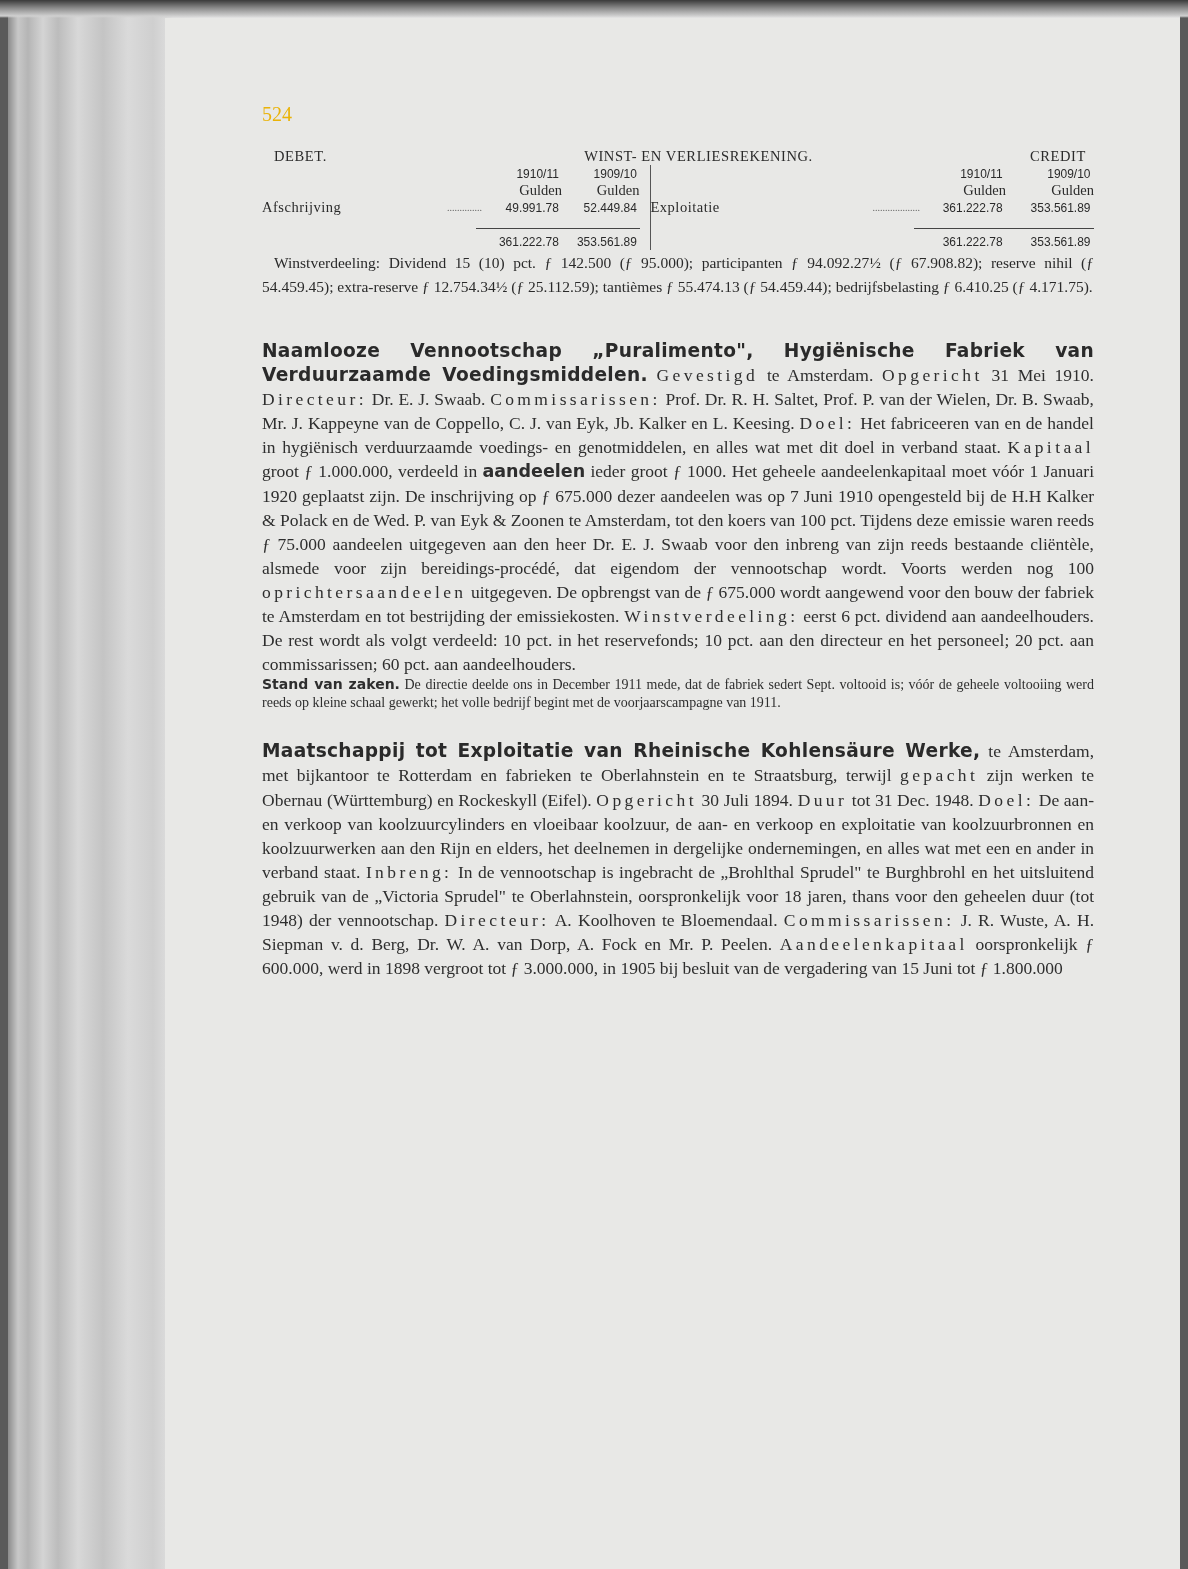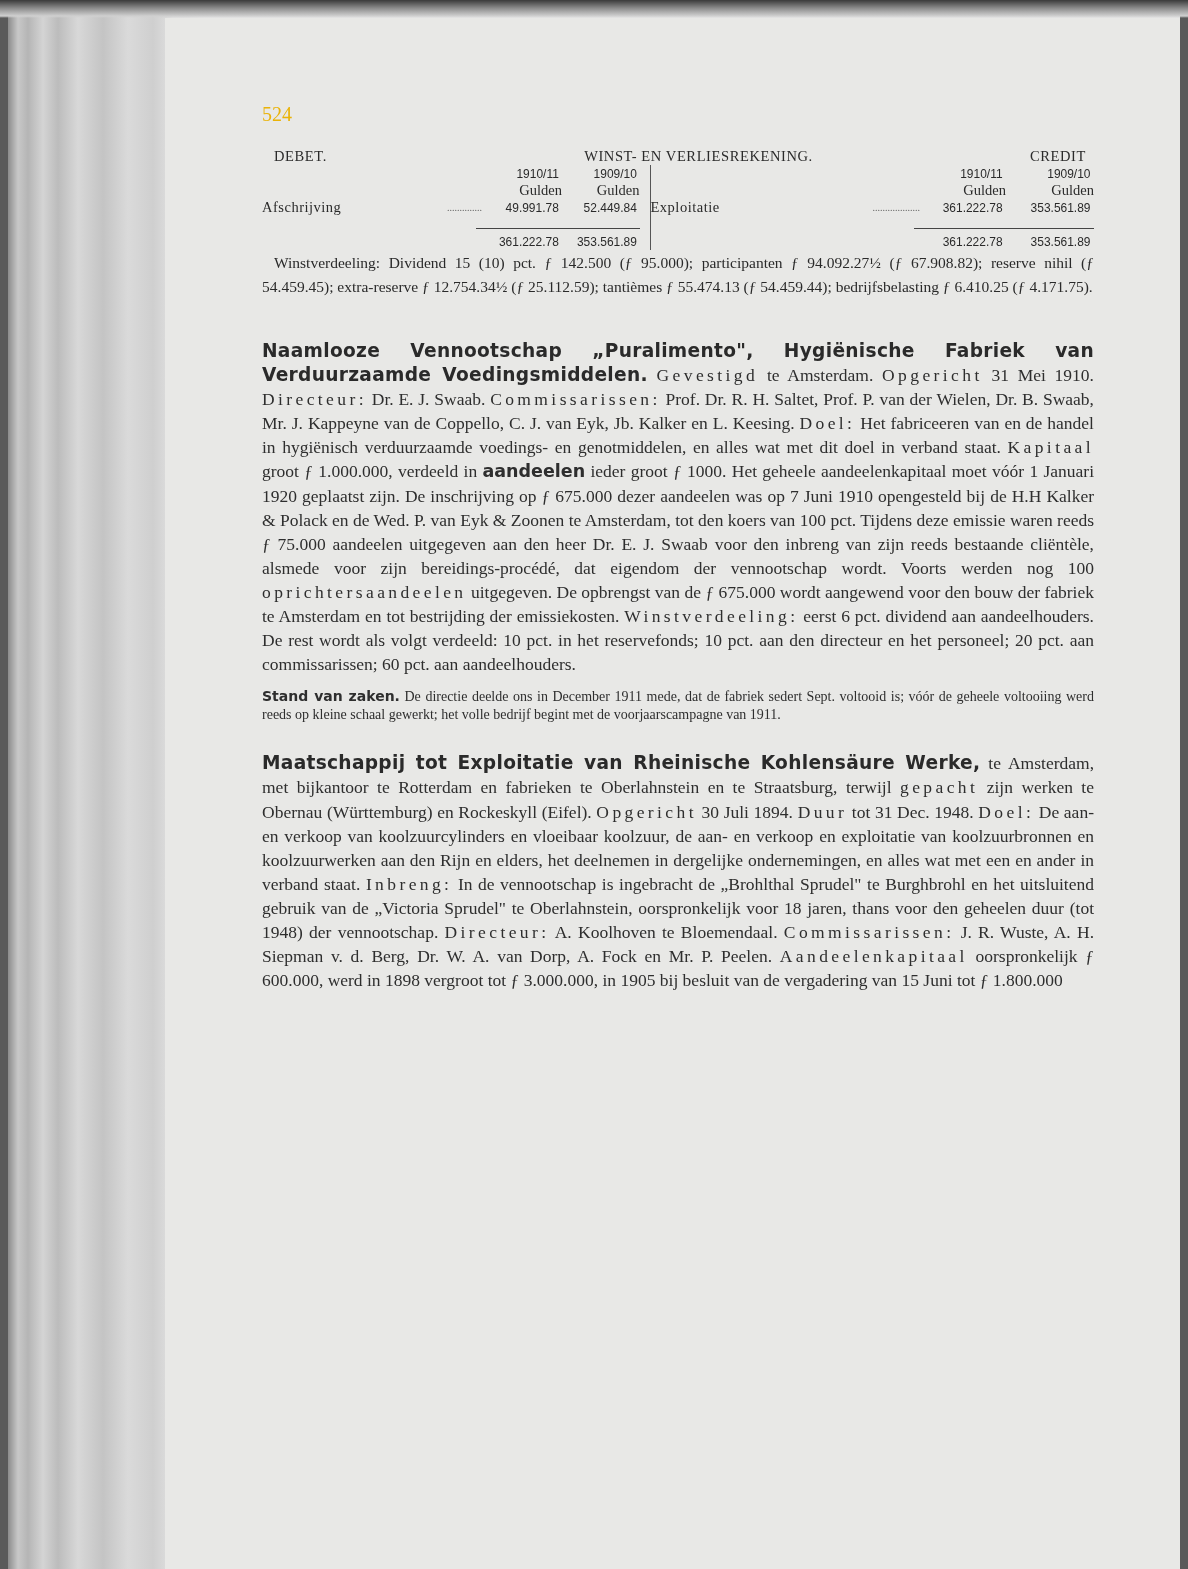"Stand van zaken. De directie" .block-stand { margin-top: 12px -> none }
